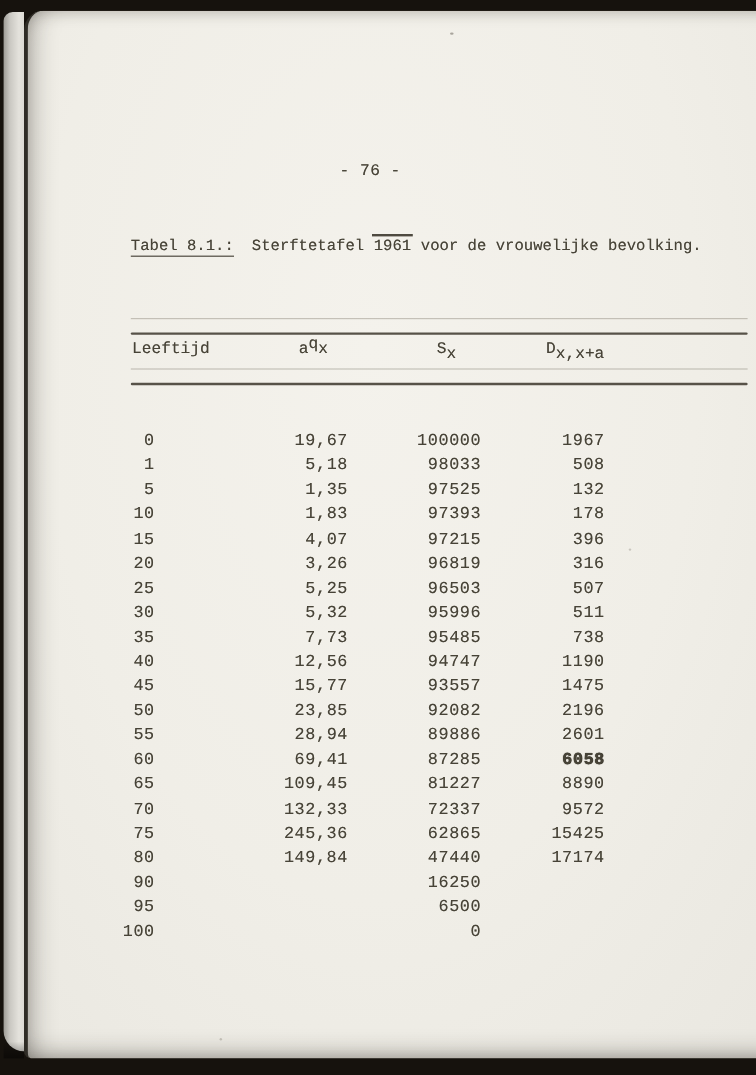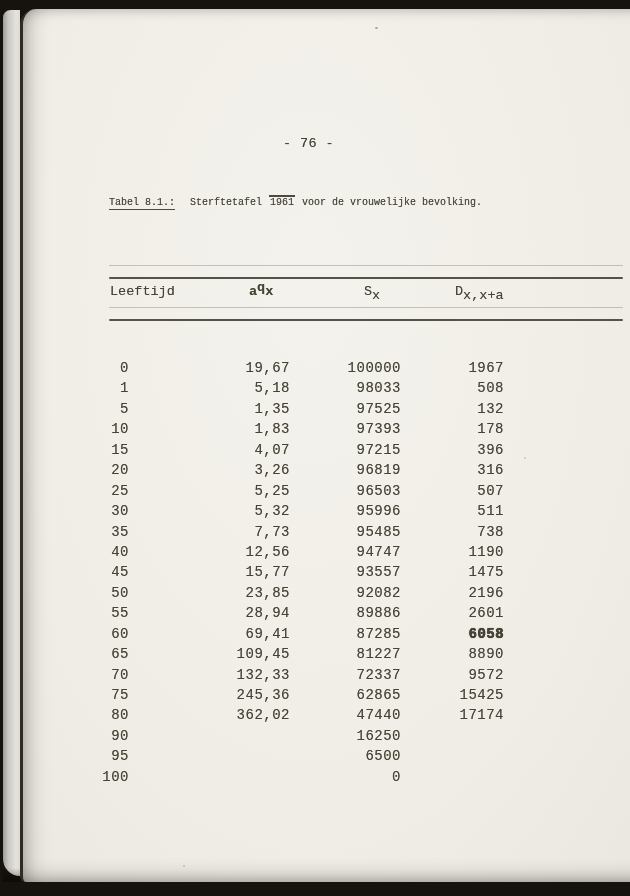"Tabel 8.1.: Sterftetafel 1961 voor" .title { font-size: 10px -> 13px }
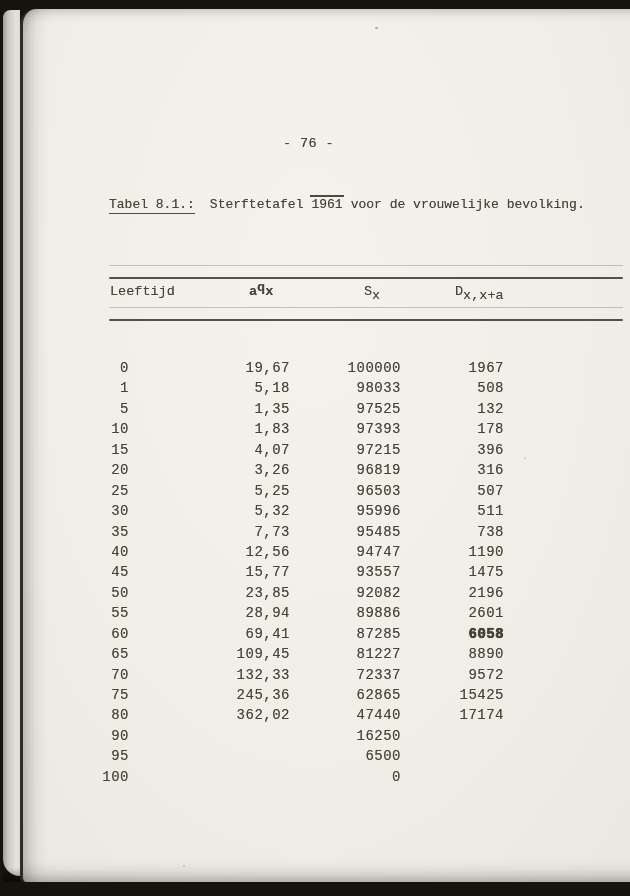"aqx" .th-aqx { font-weight: bold -> none }
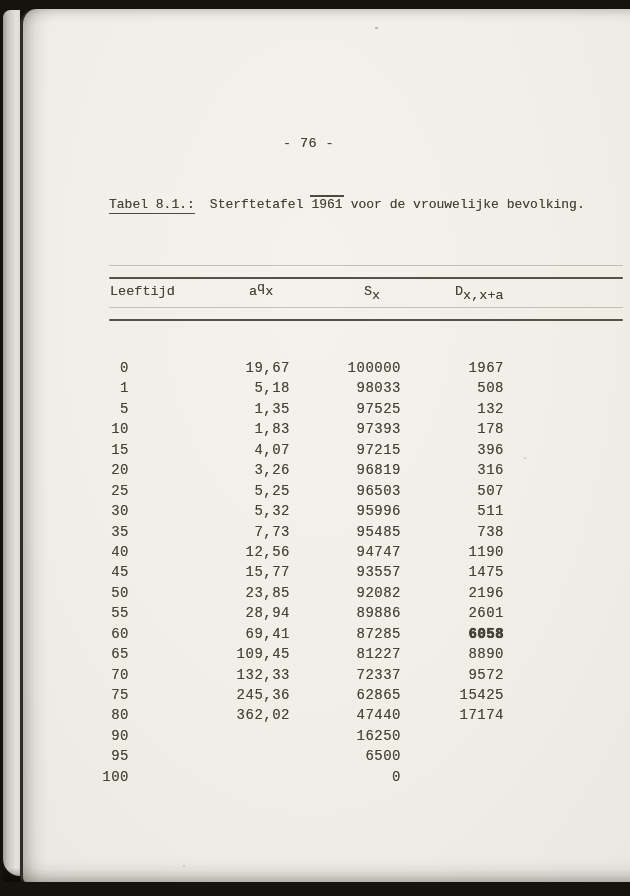"362,02" span.c-aqx { text: 362,02 -> 149,84 }
